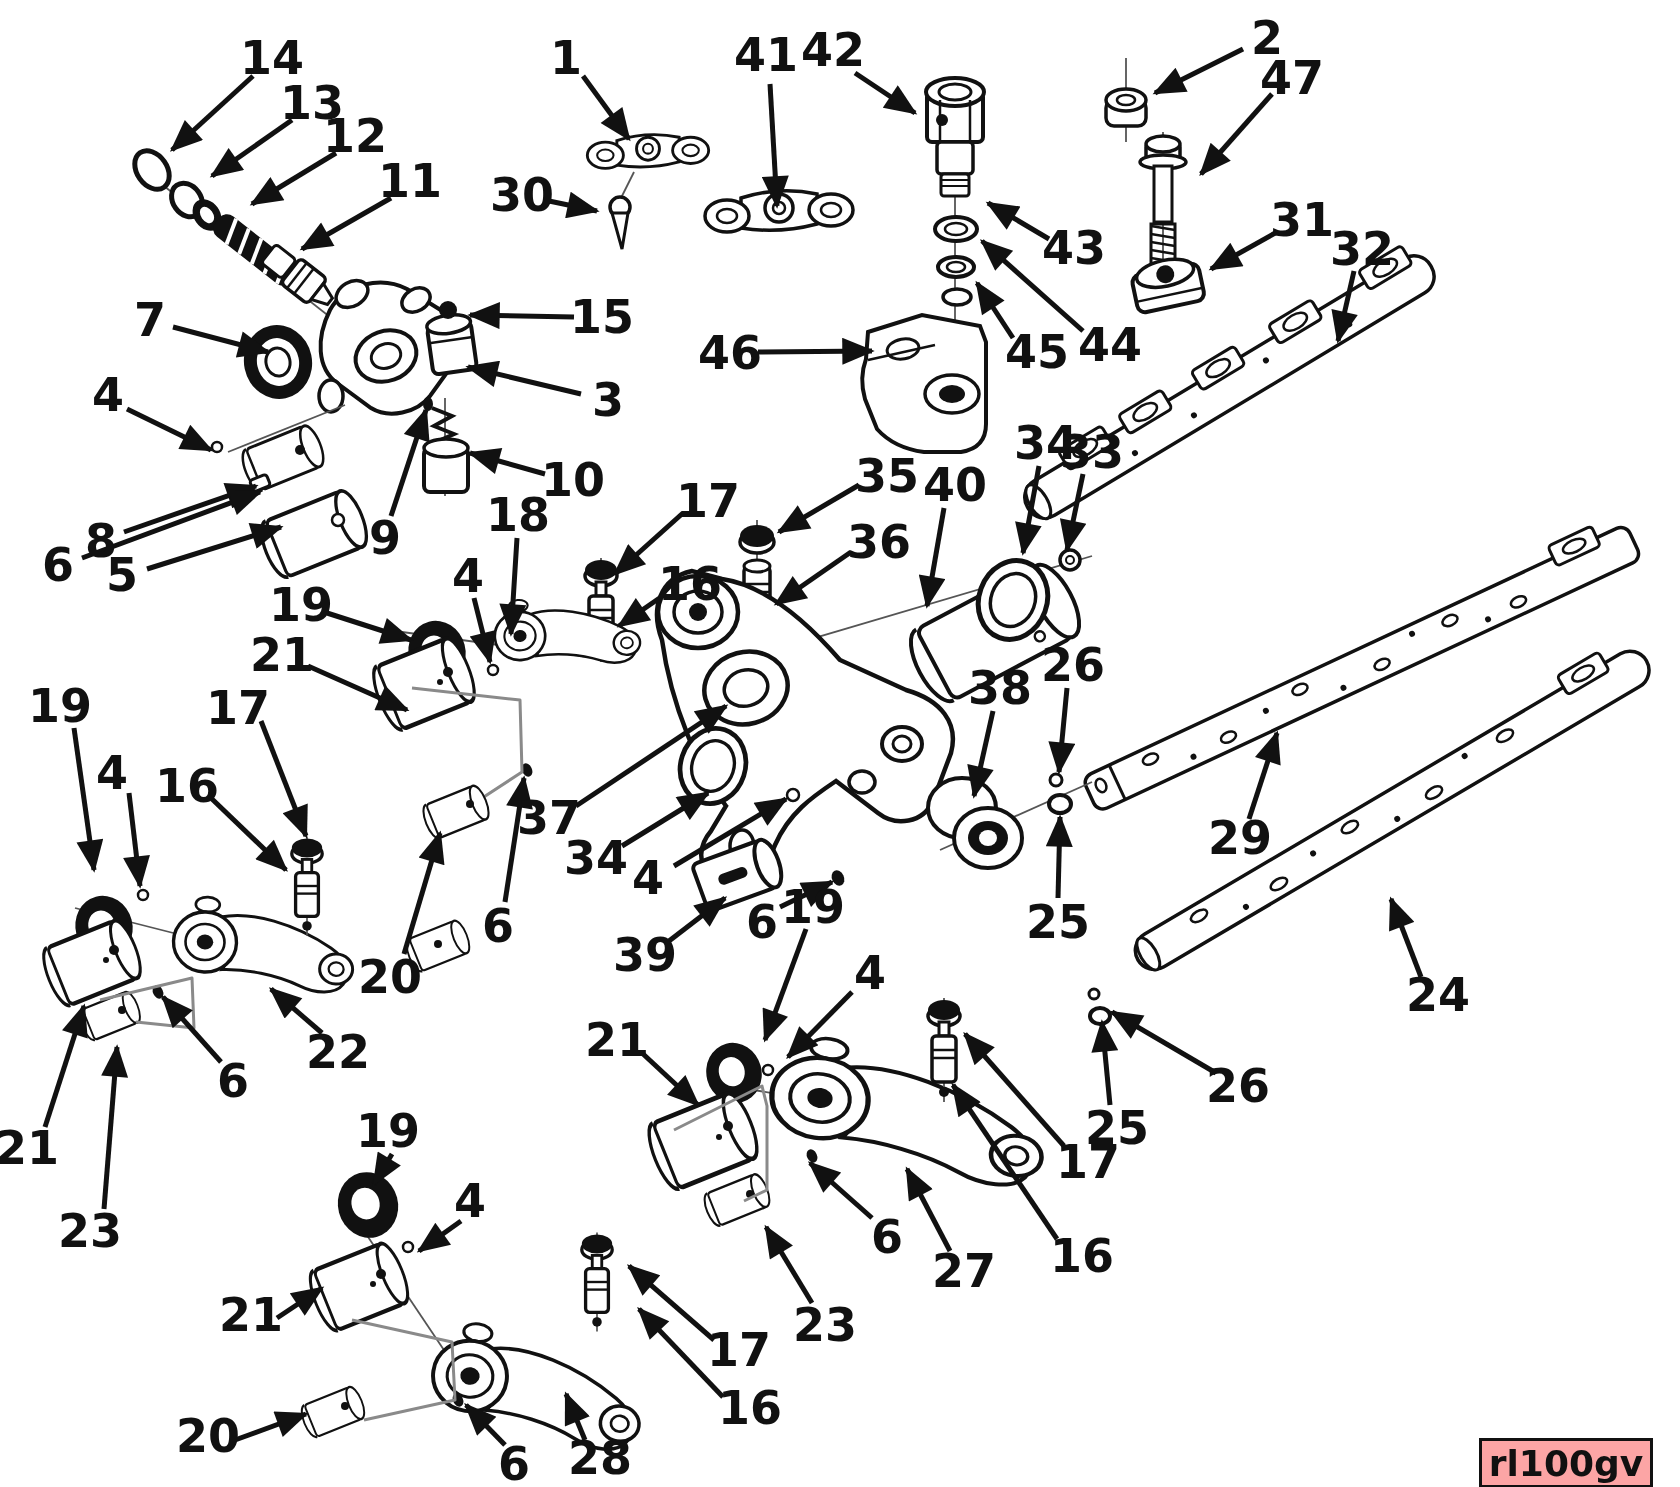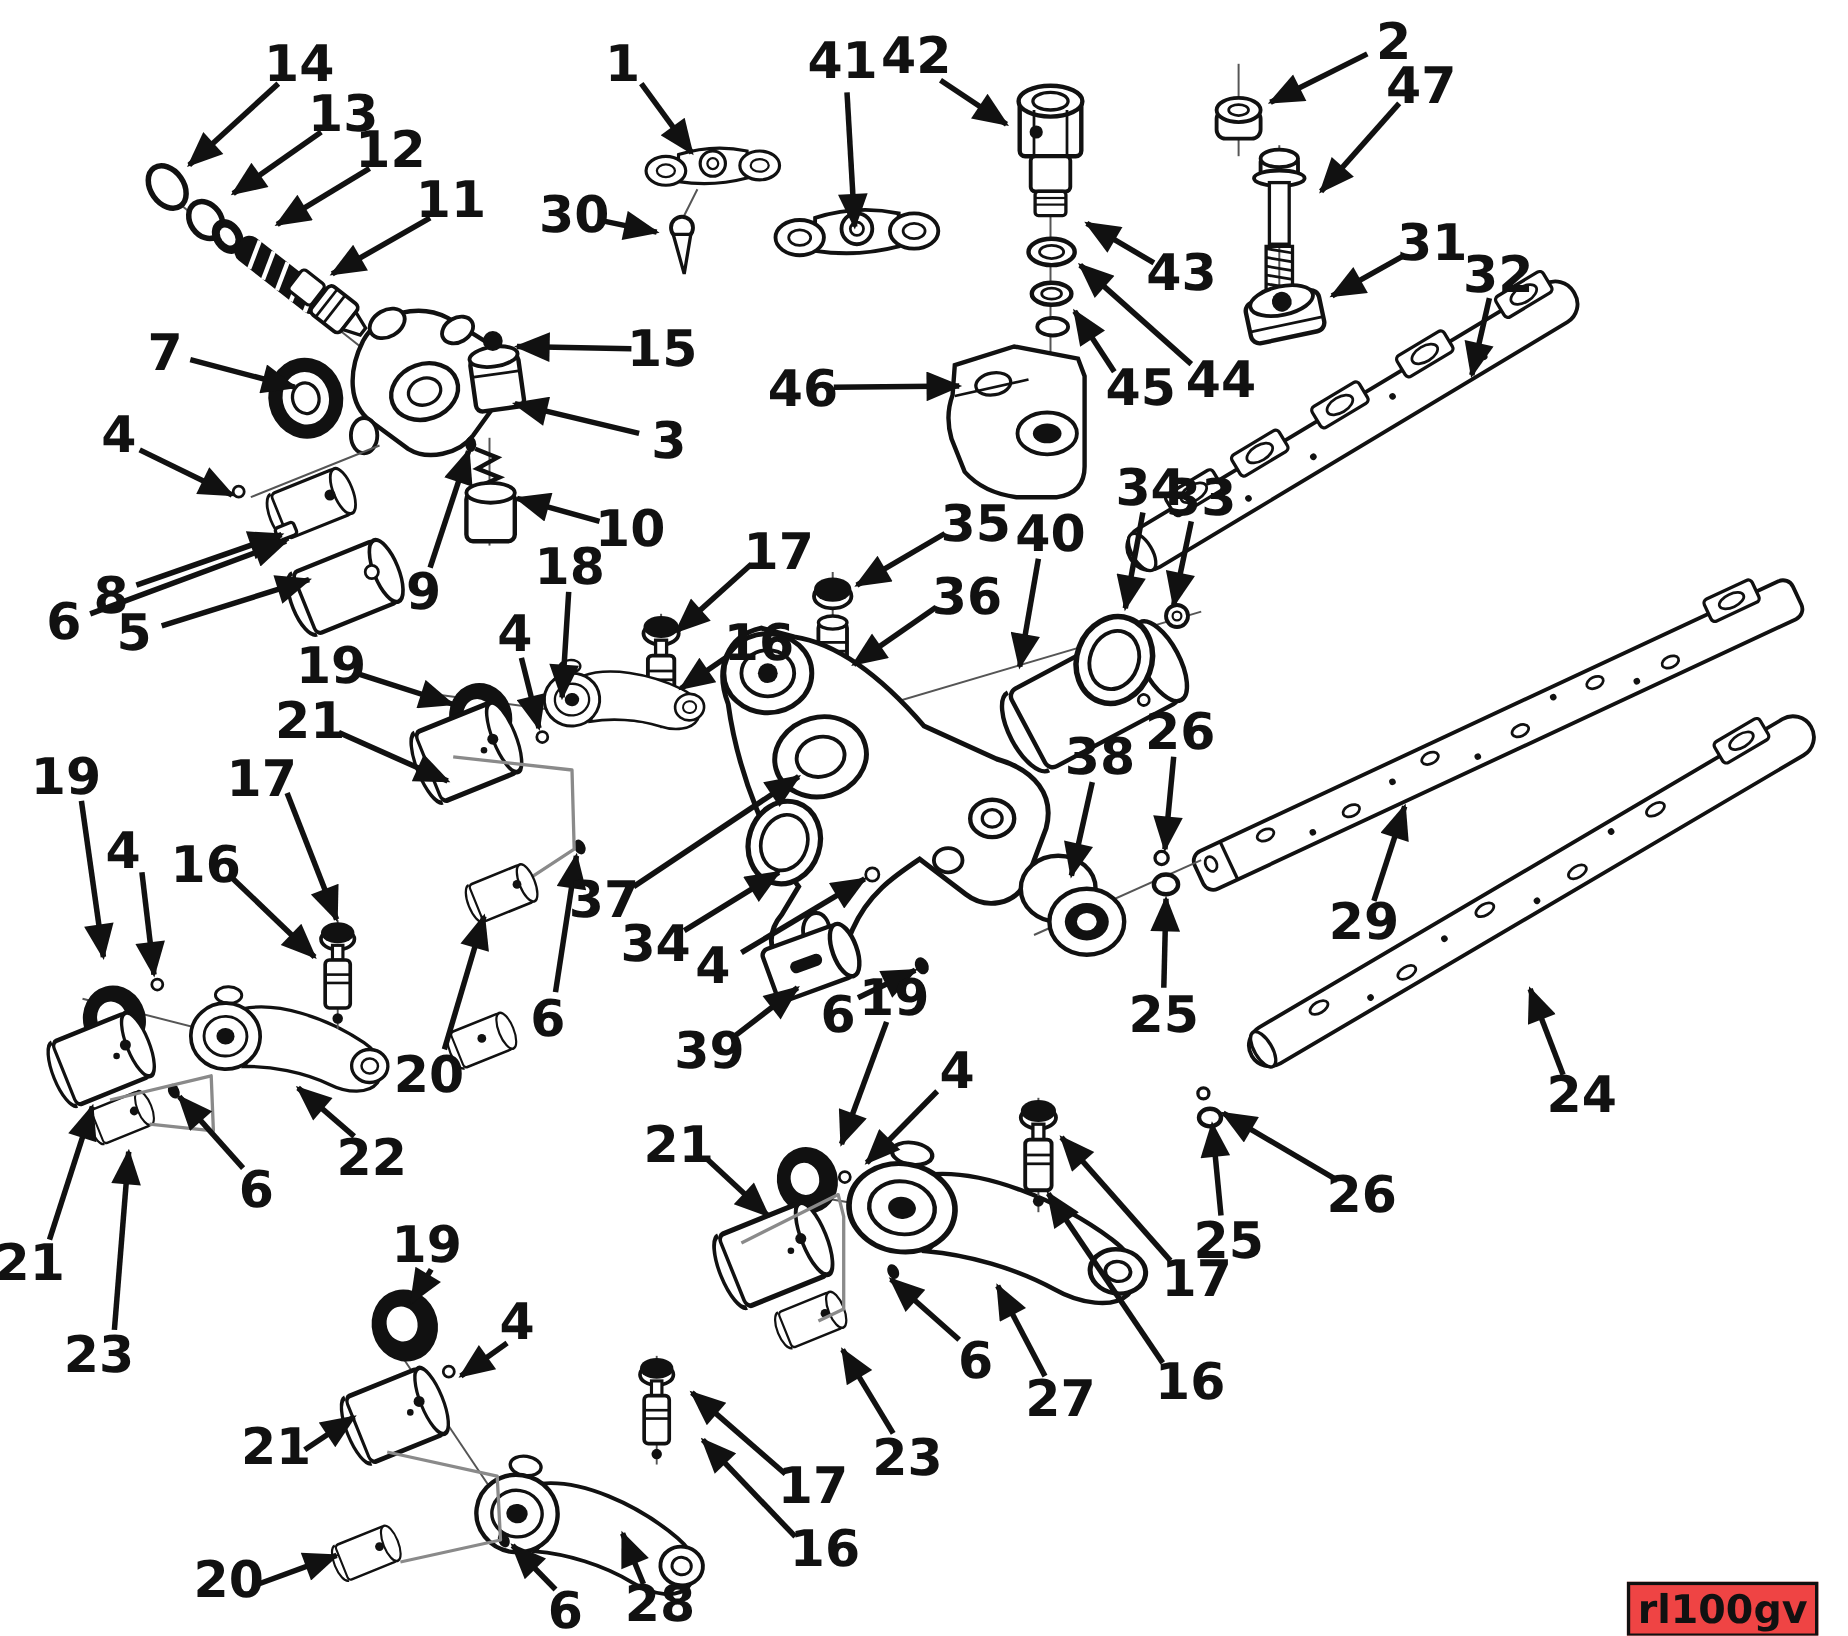"rl100gv" .figcode { background: #ef4444 -> #fca5a5 }
